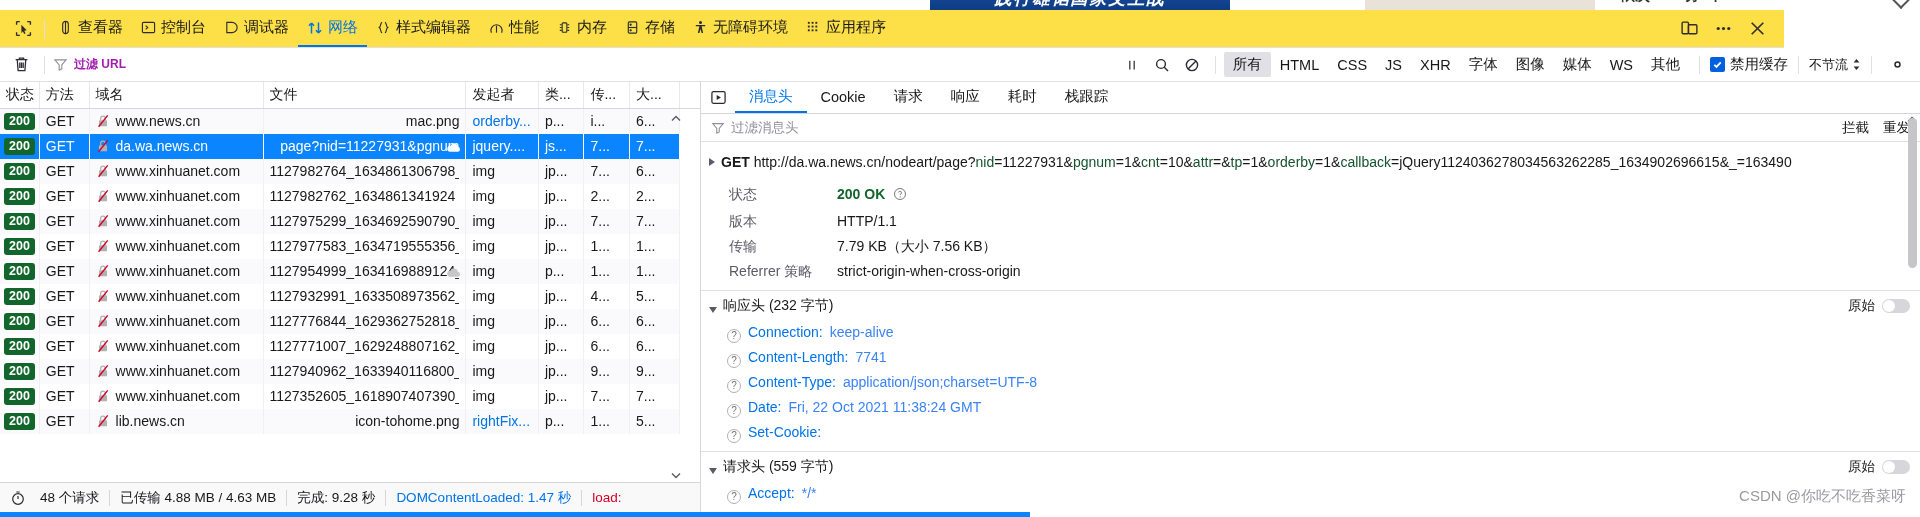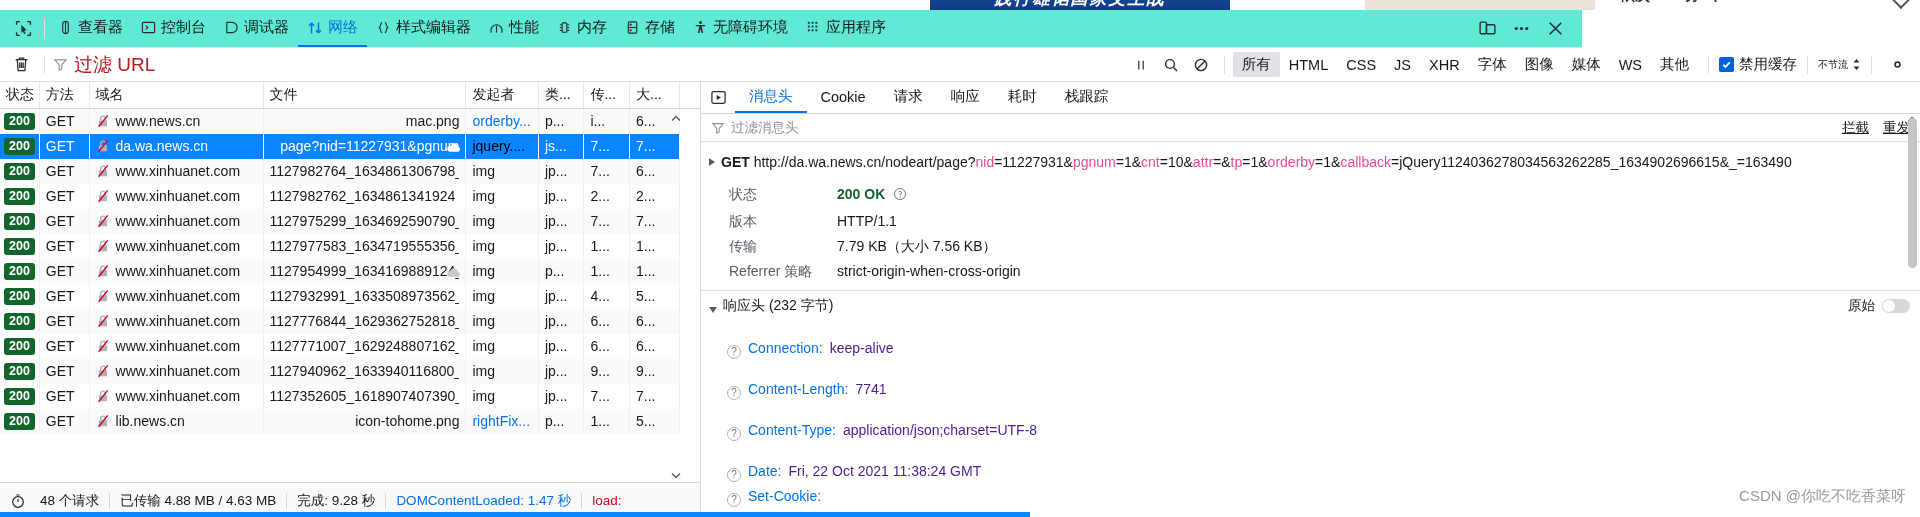"查看器" .dt-toolbar { background: #5eead4 -> #fde047; width: 1582px -> 1784px }
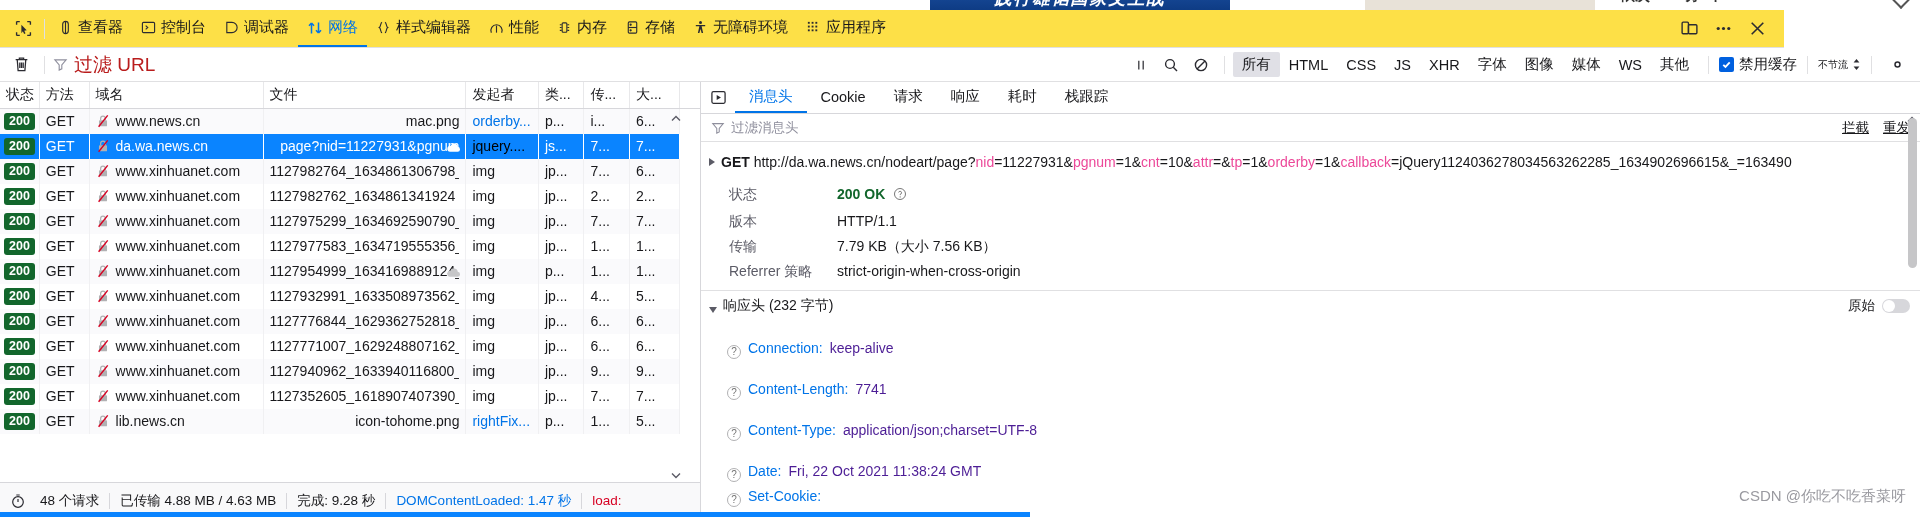"过滤 URL" .filter-url .ph { color: #b91c1c -> #a21caf; font-size: 19px -> 12px; font-weight: none -> bold }
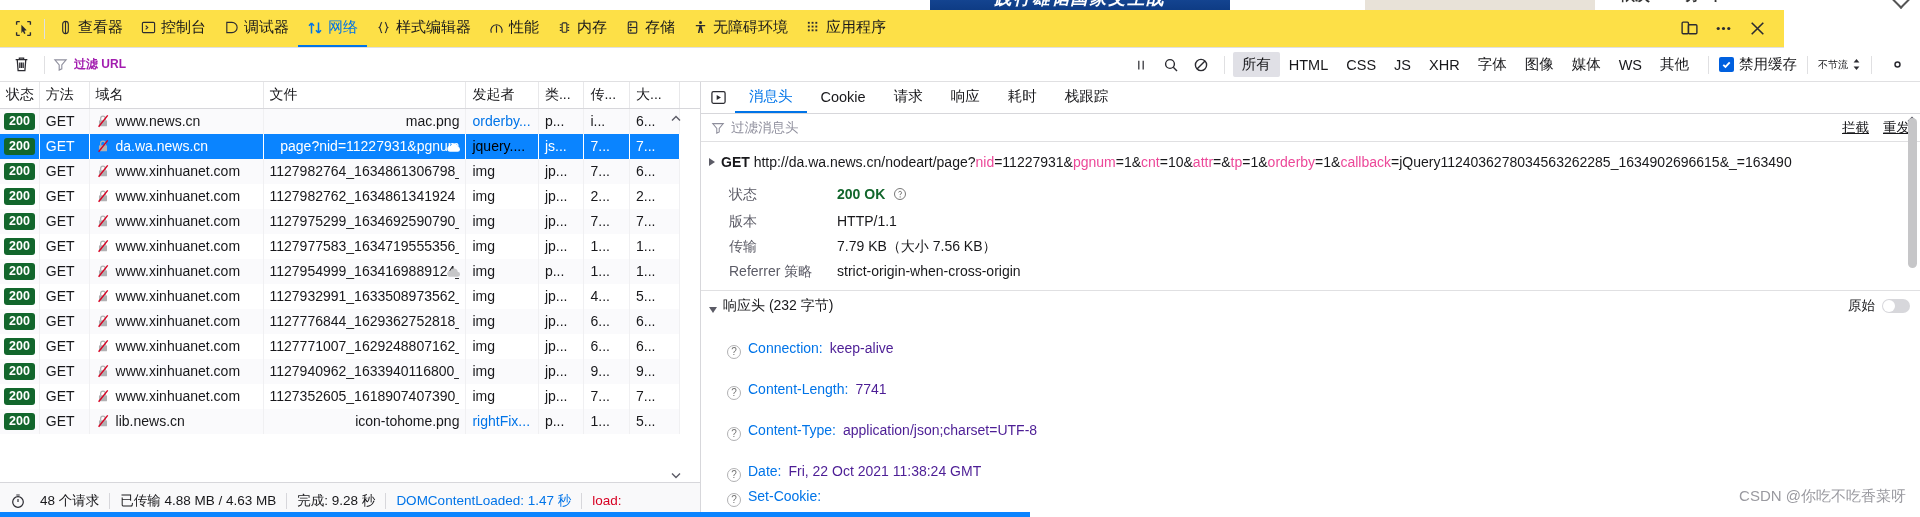"不节流" .throttle { font-size: 10px -> 13px }
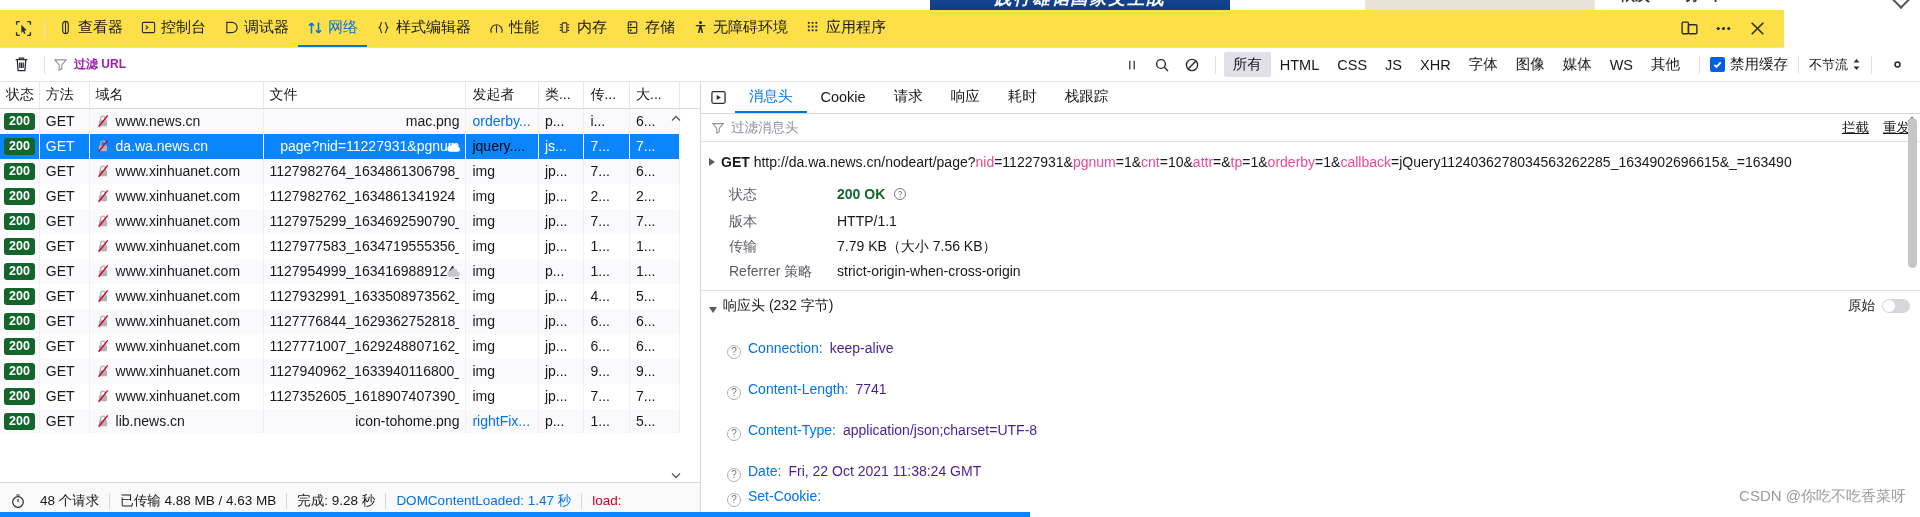"拦截" .det-filter .right-ctl { text-decoration: underline -> none }
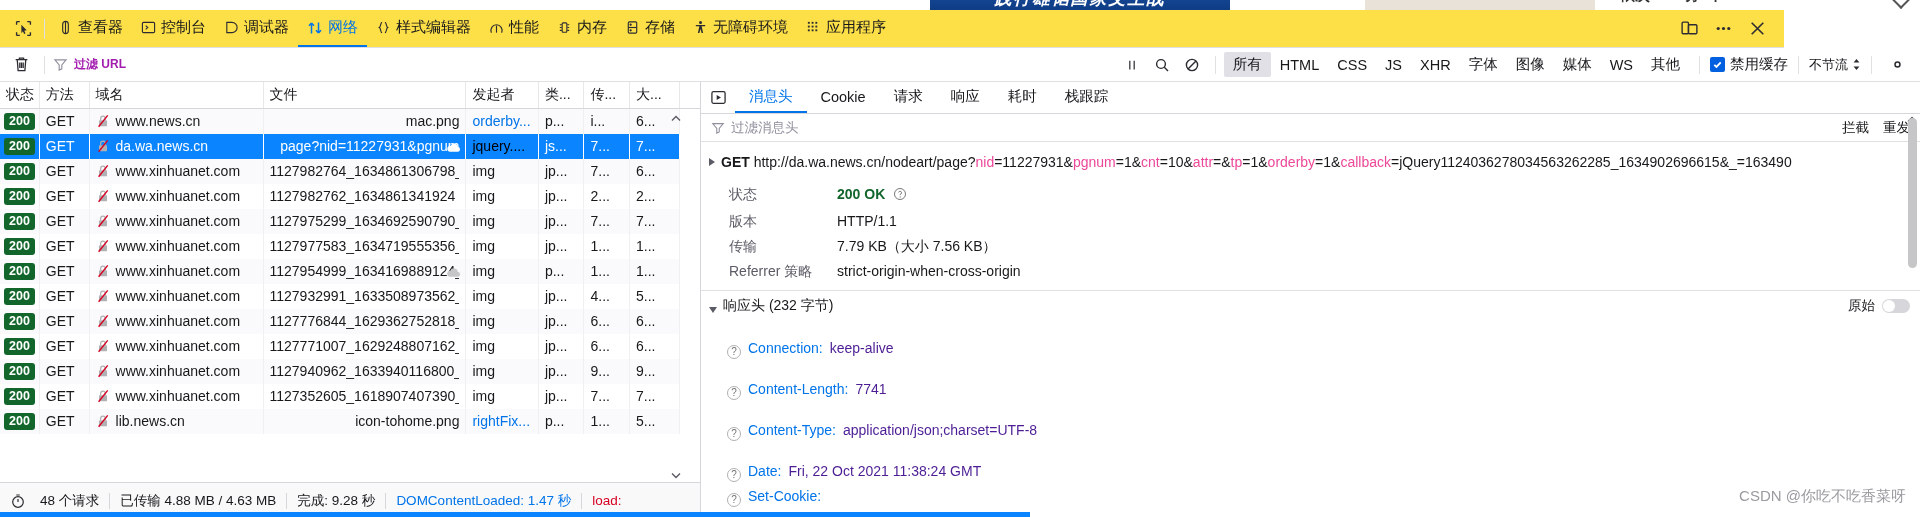"jquery...." tr.row.sel td a, tr.row.sel td .link { color: #000000 -> #ffffff }
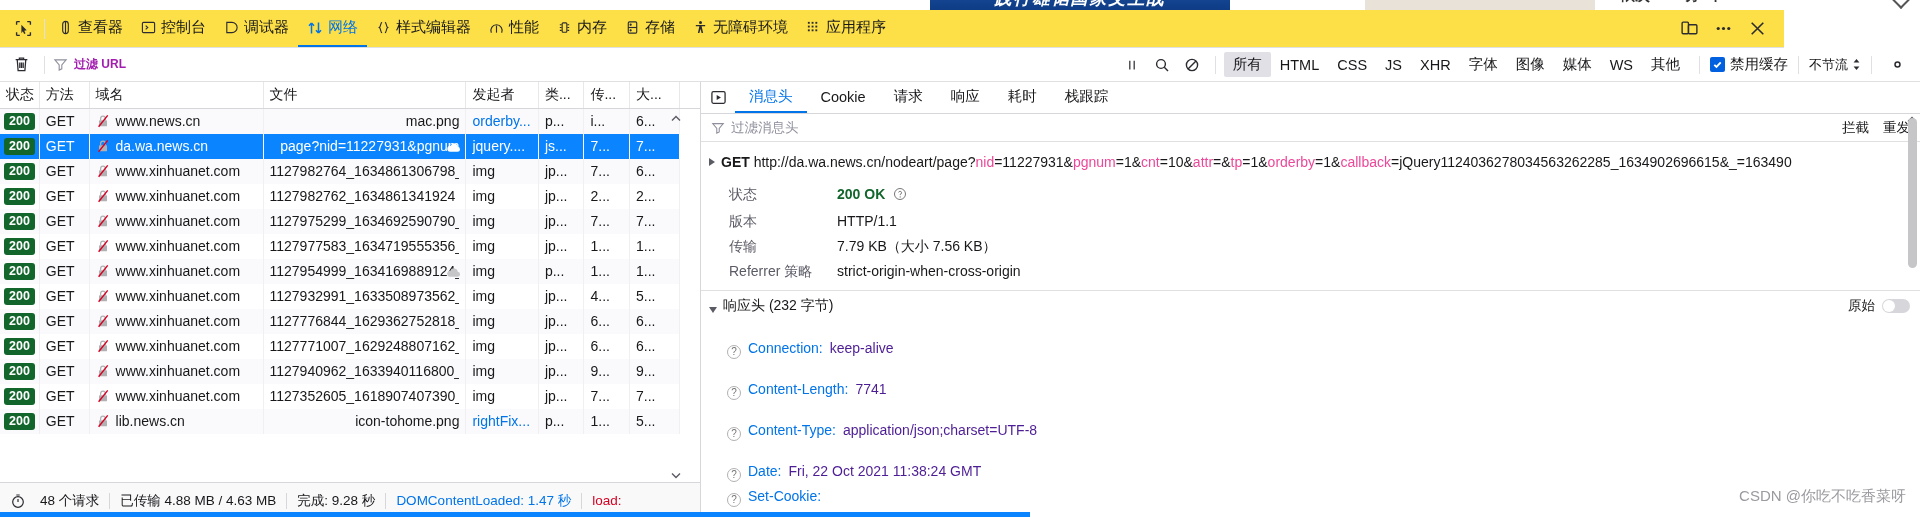"nid" .kw { color: #ec4899 -> #14532d }
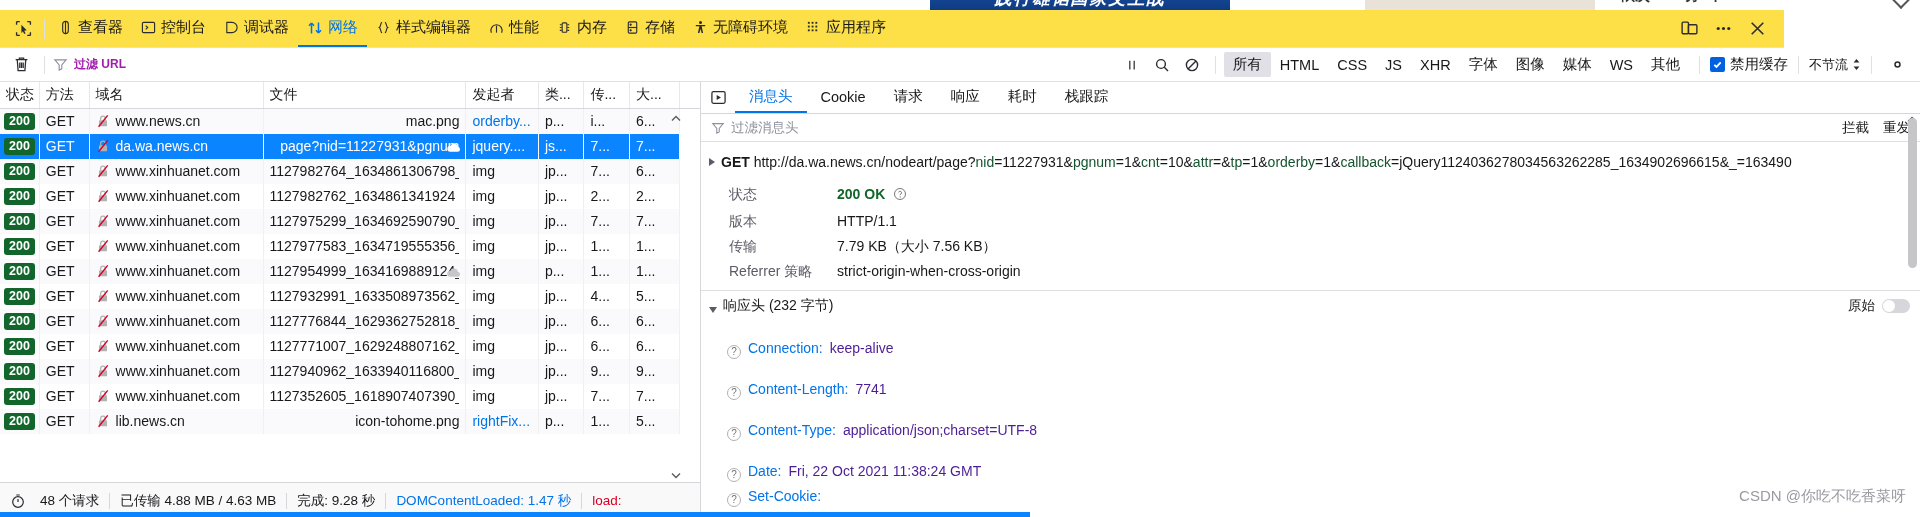"keep-alive" .hval { color: #4c1d95 -> #3b82f6; margin-top: 16px -> none }
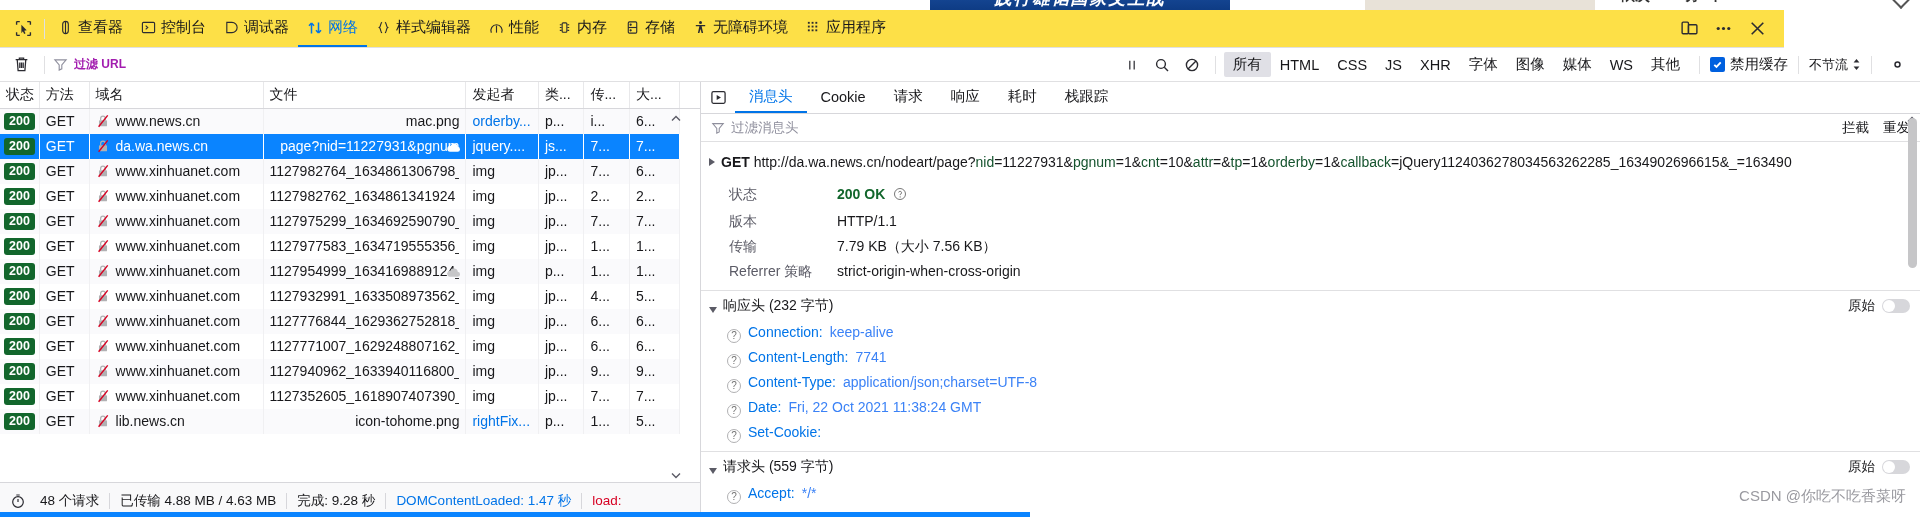"48 个请求" .footer { height: 36px -> 30px }
